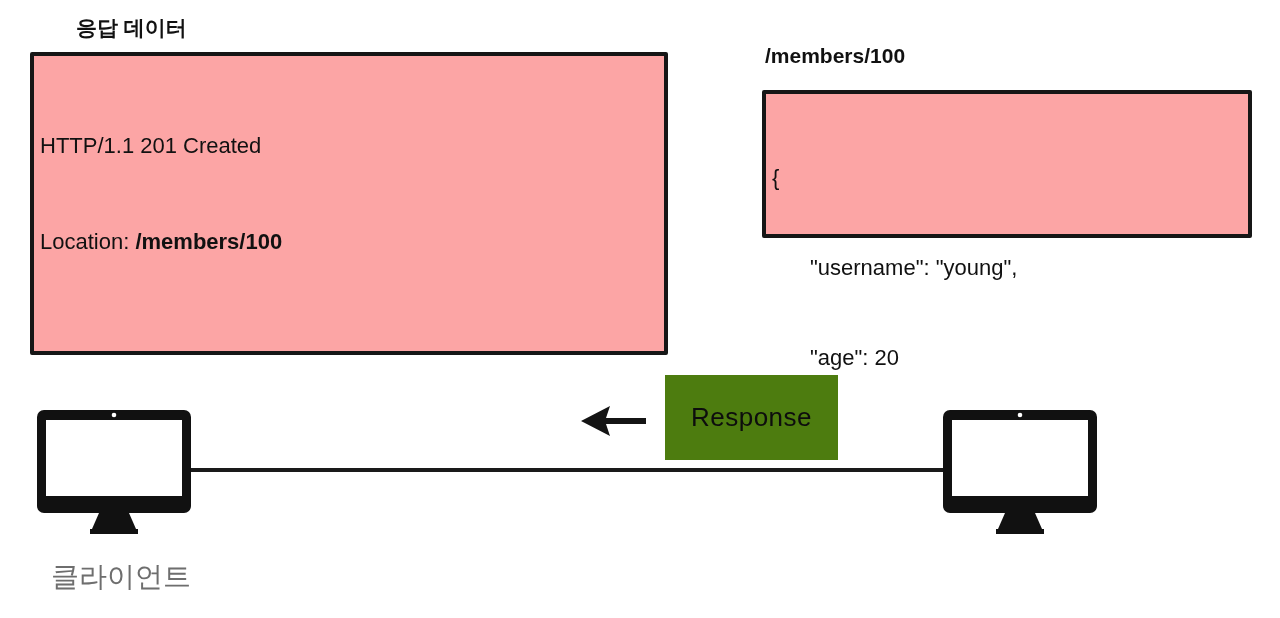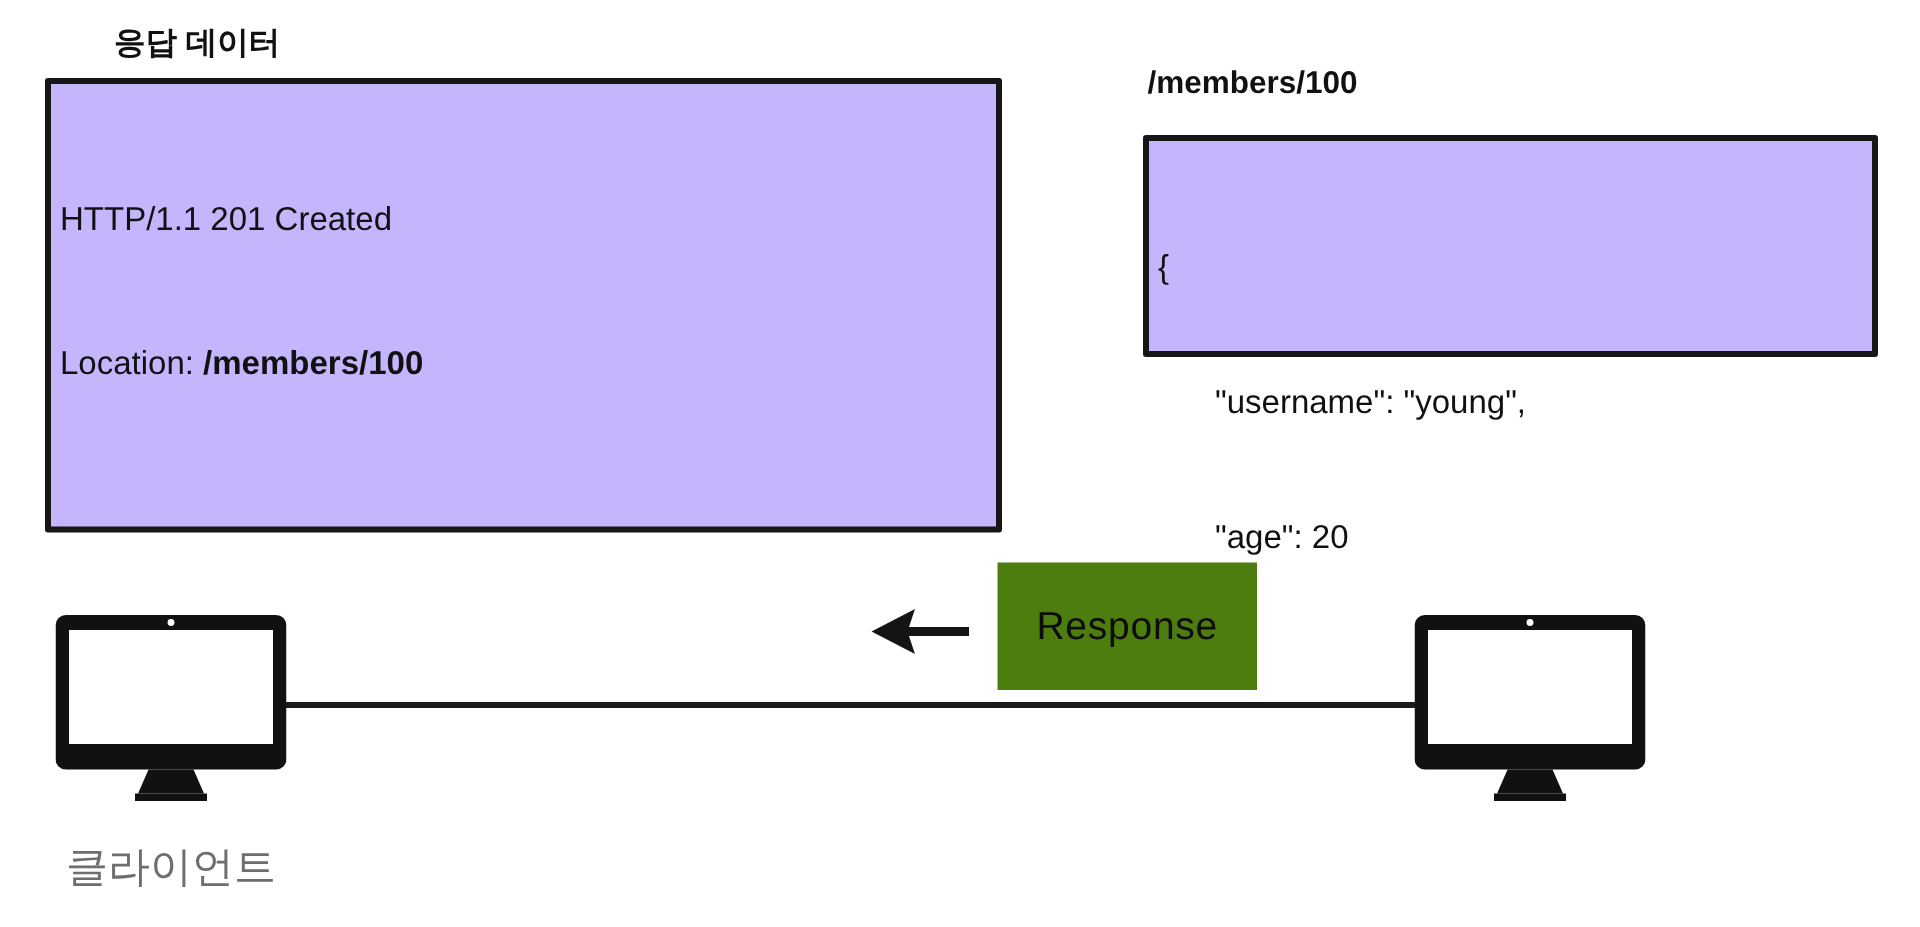"HTTP/1.1 201 Created" .sketch-box { background: #c4b5fd -> #fca5a5 }
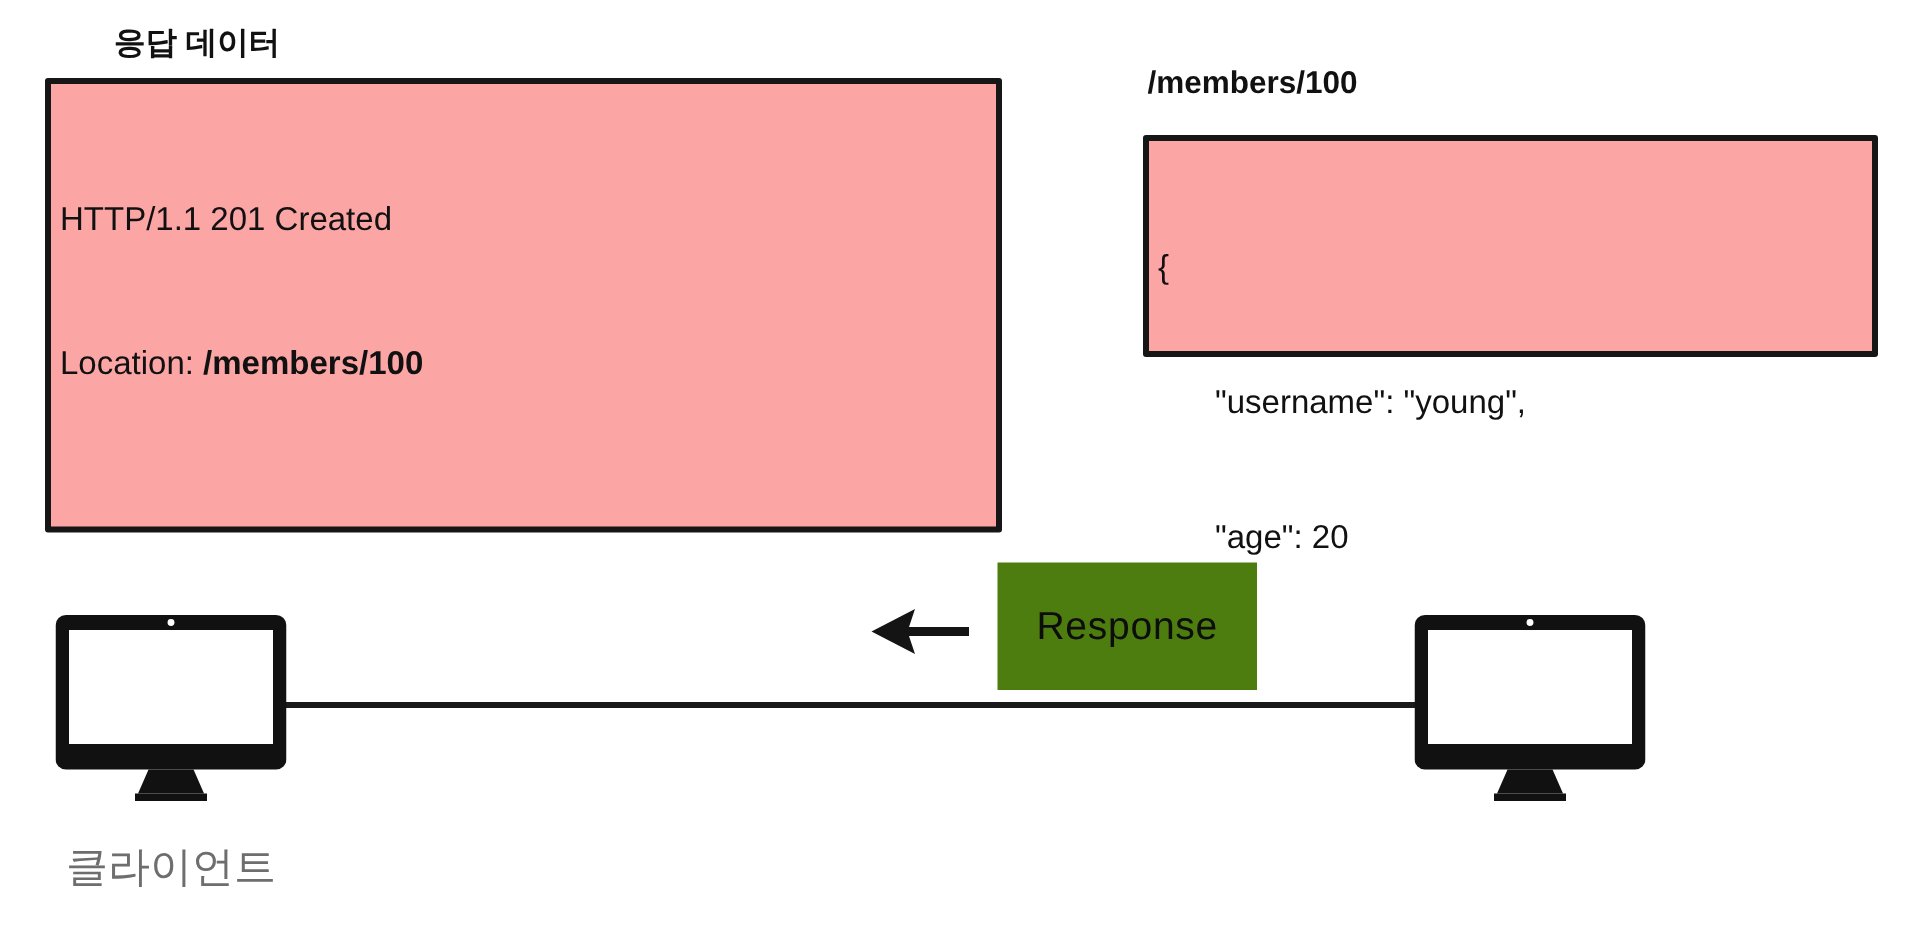"클라이언트" .computer { text-align: center -> right }
